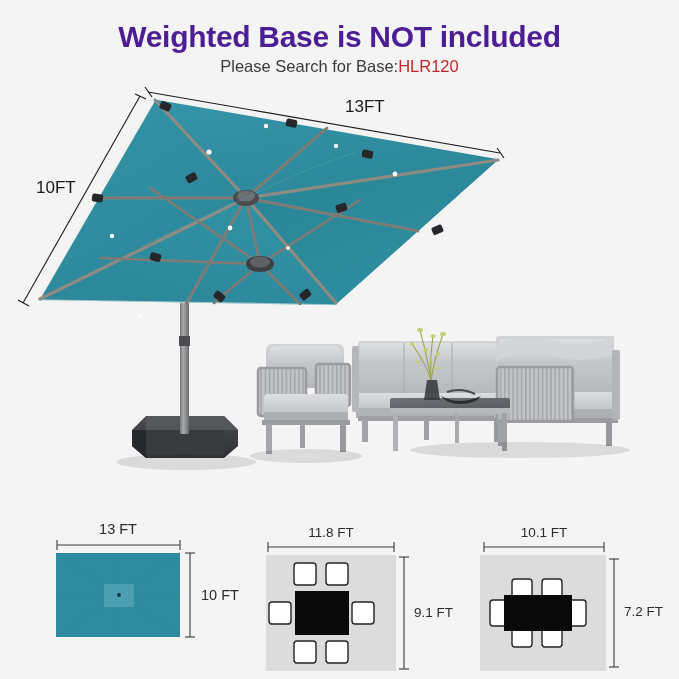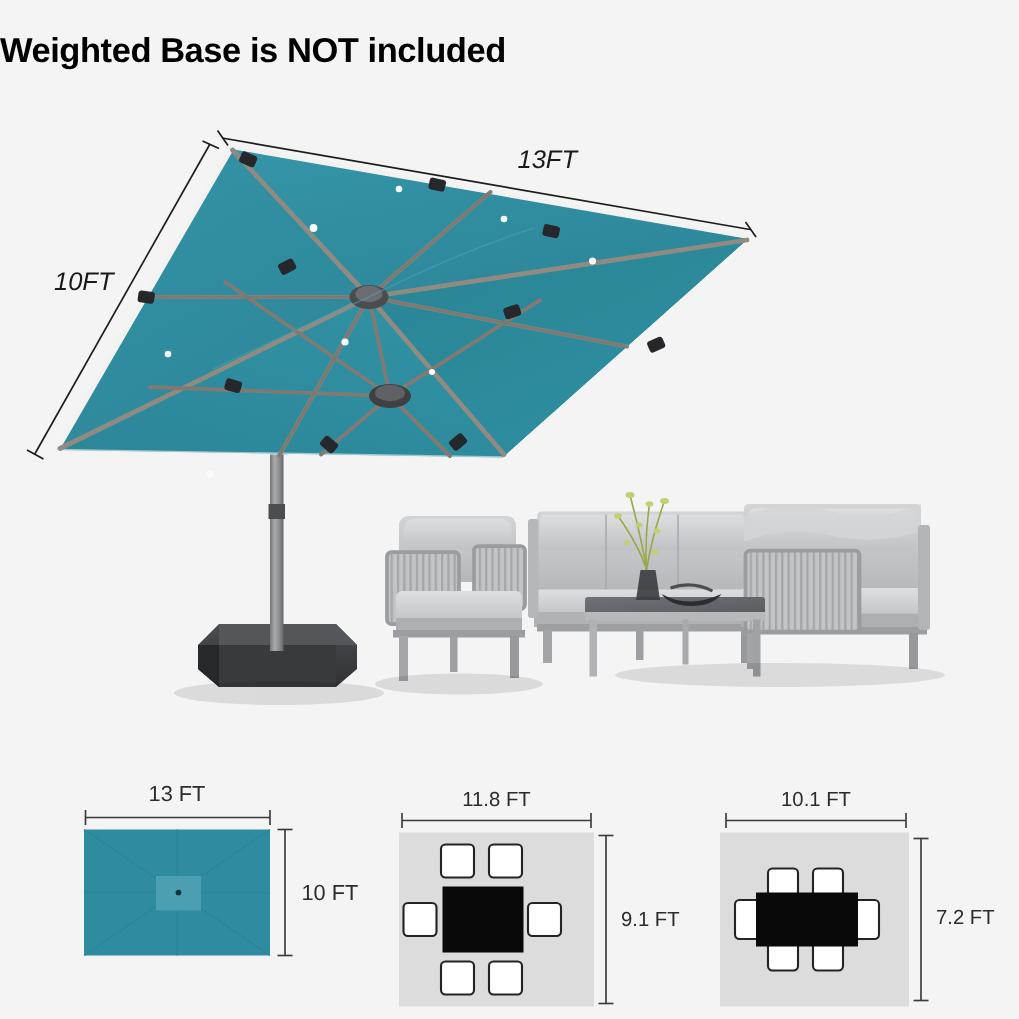"Weighted Base is NOT included" .title { color: #000000 -> #4c1d95; font-size: 23px -> 30px; text-align: none -> center }
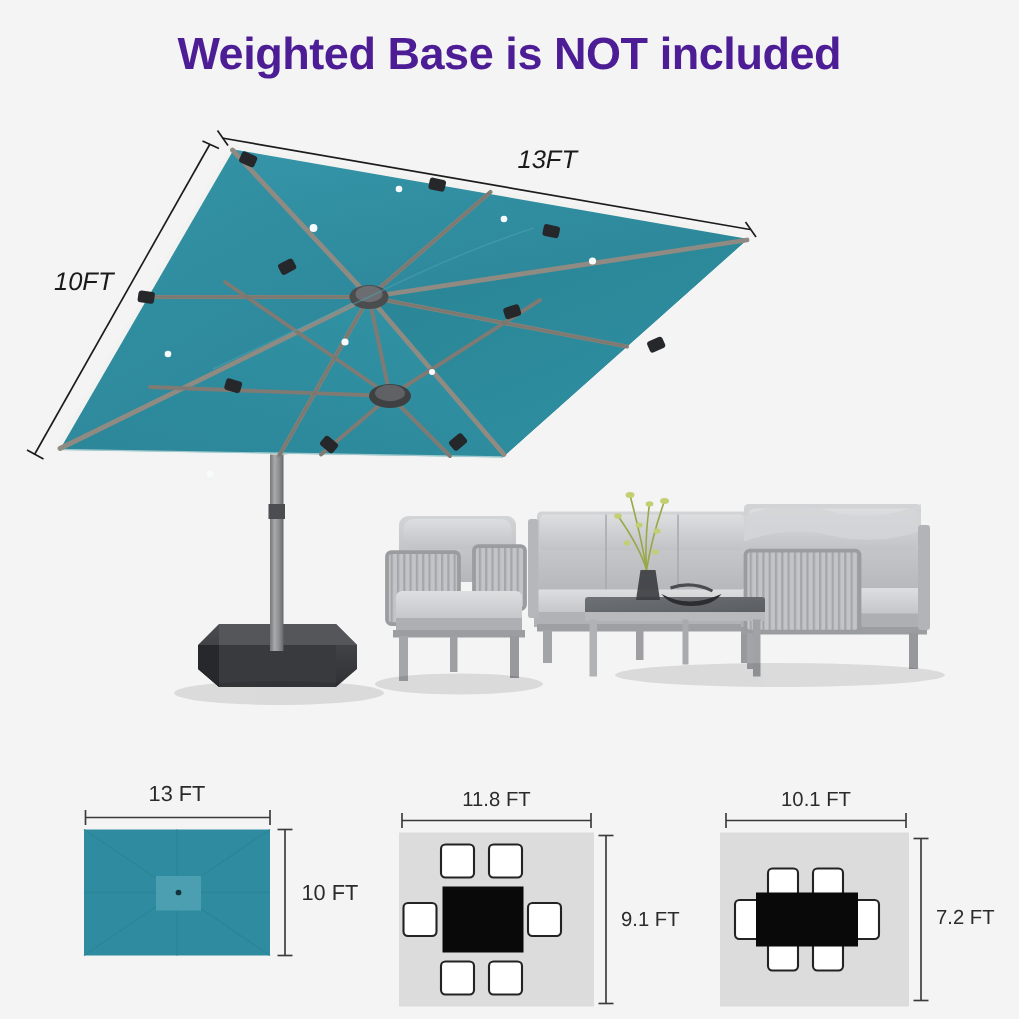"Please Search for Base:HLR120" div.subtitle { html: none -> <div> <span>Please Search for Base:</span><span>HLR120</span> </div> }
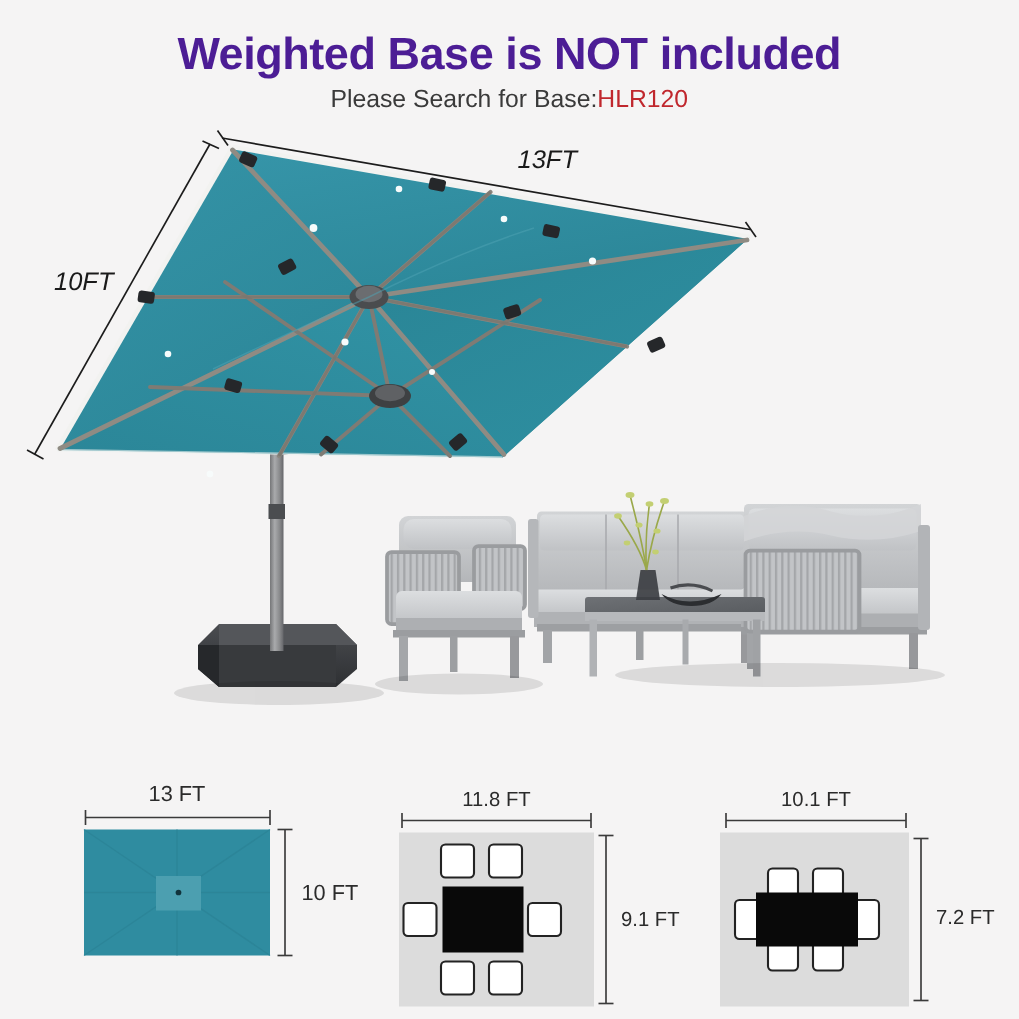"13FT" .dimlabel { font-style: italic -> none }
